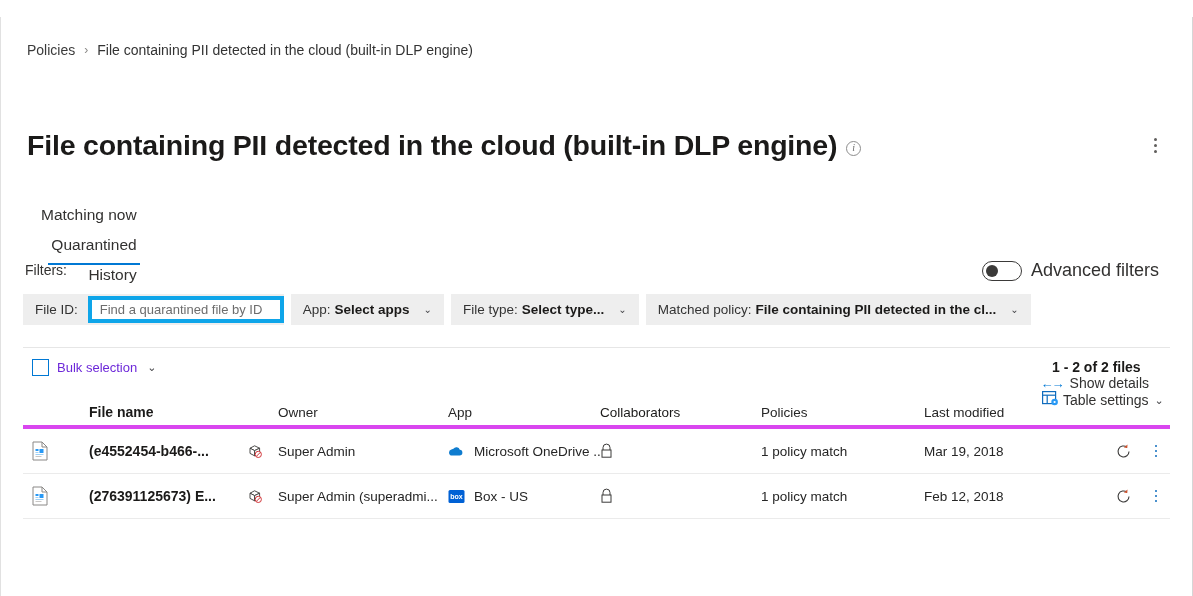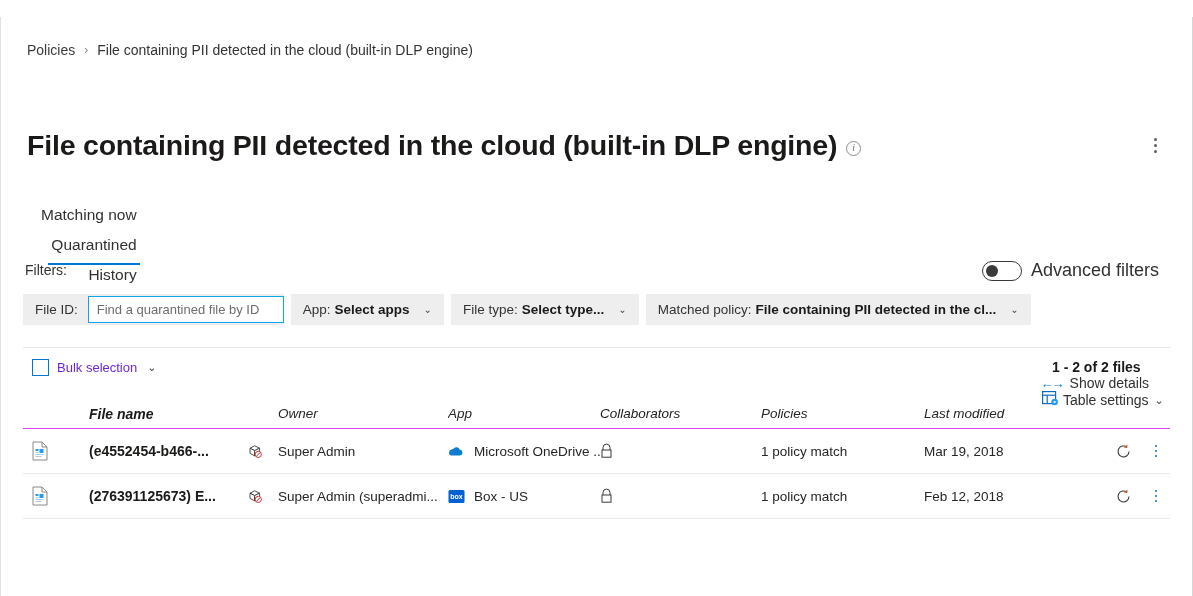"Find a quarantined file by" .fileid-chip input { border: 1px solid #0ea5e9 -> 4px solid #0ea5e9 }
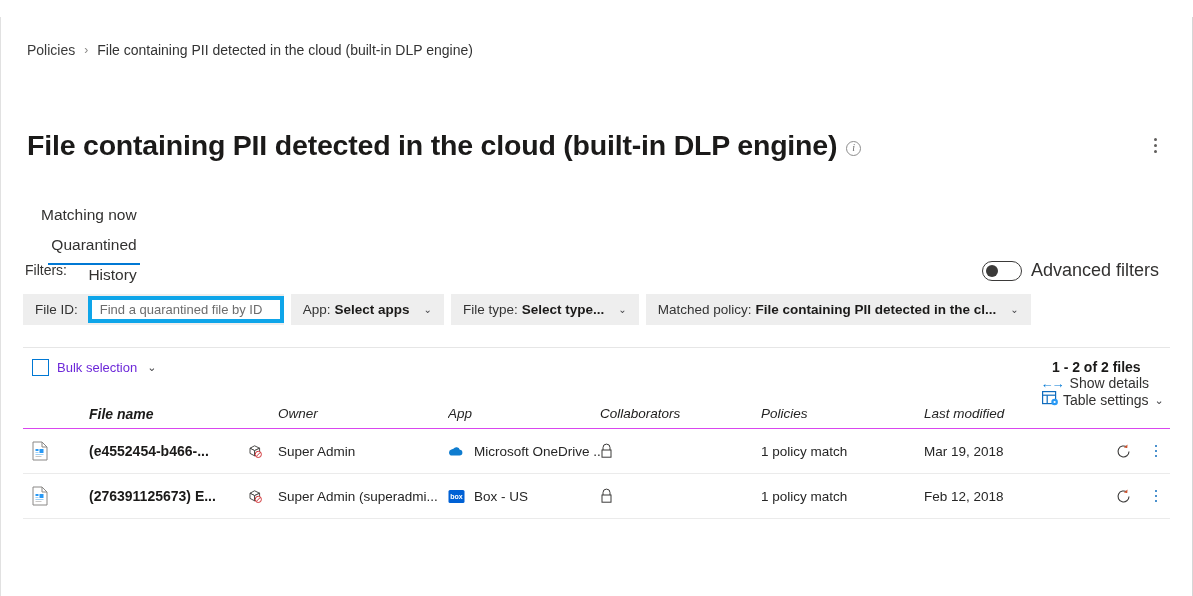"File name" .grid-head { border-bottom: 1px solid #d946ef -> 4px solid #d946ef; font-style: italic -> none }
